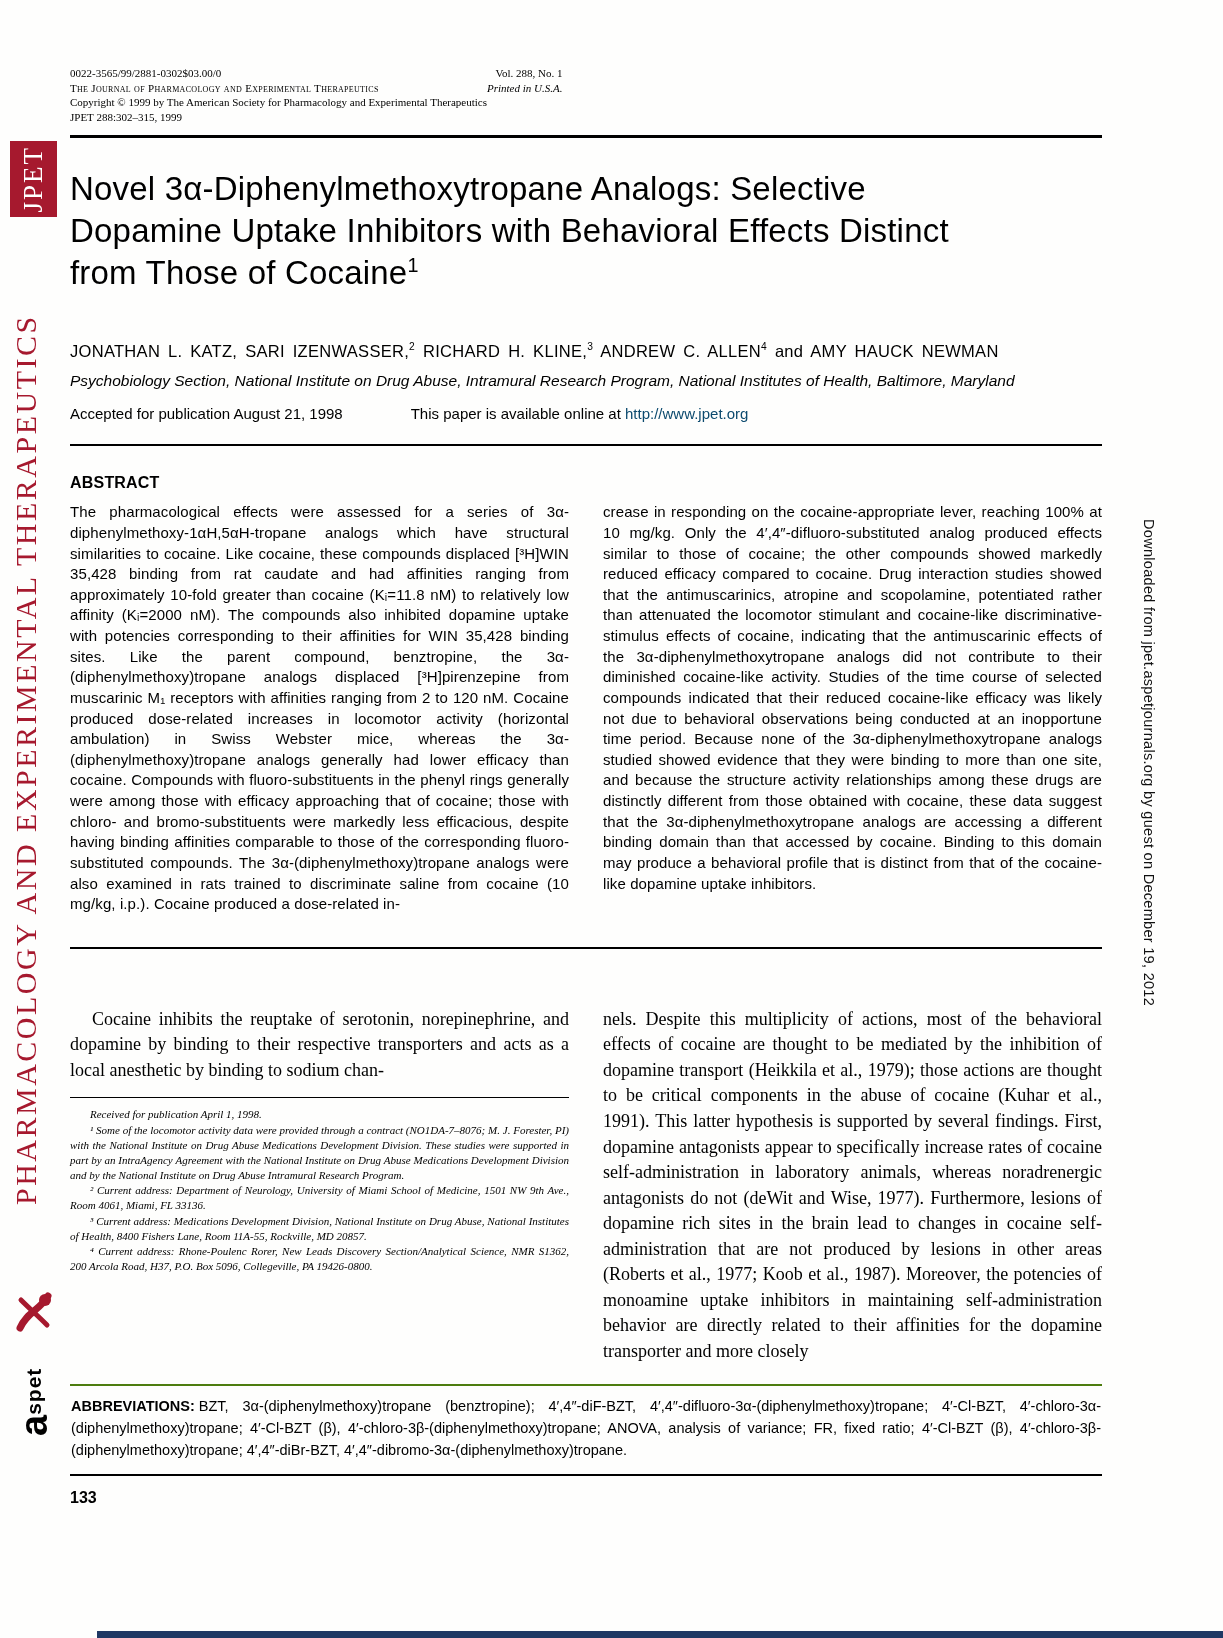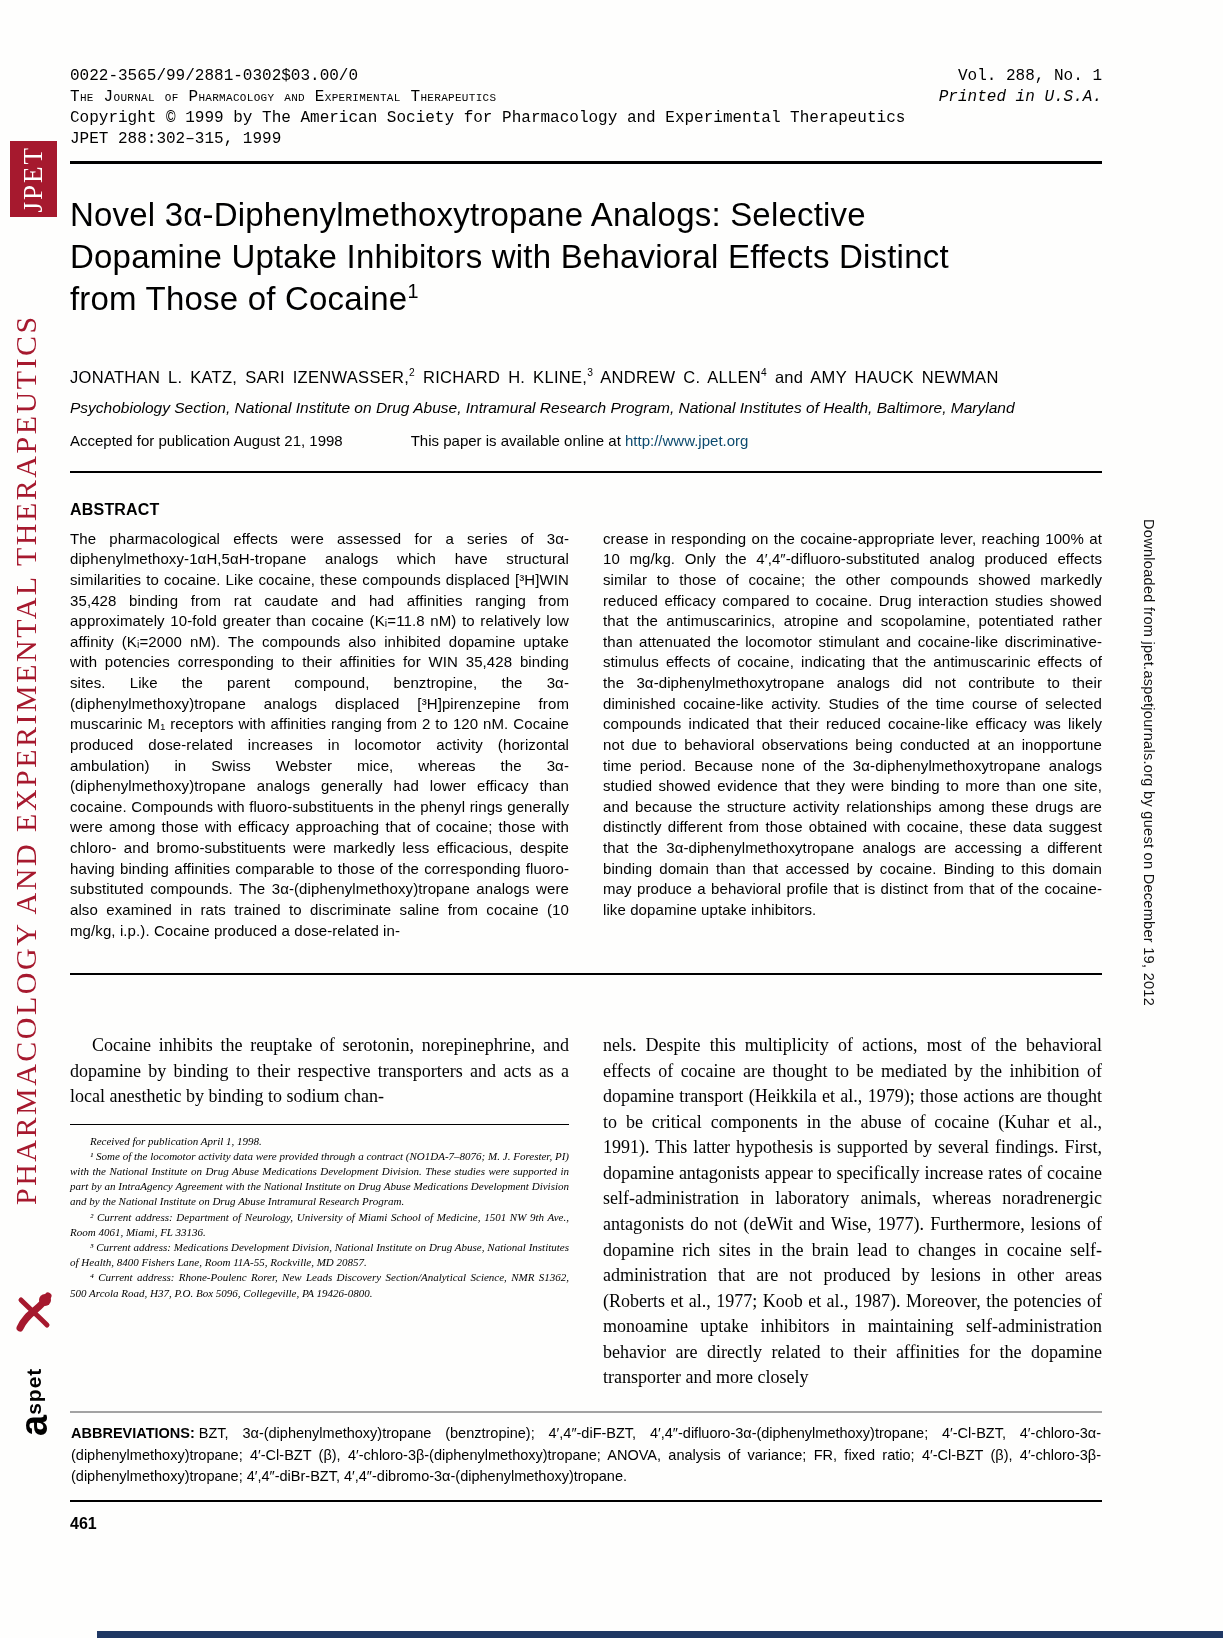"0022-3565/99/2881-0302$03.00/0" .masthead { font-family: Liberation Mono, monospace -> Liberation Serif, serif; font-size: 16px -> 11px; justify-content: space-between -> flex-start }
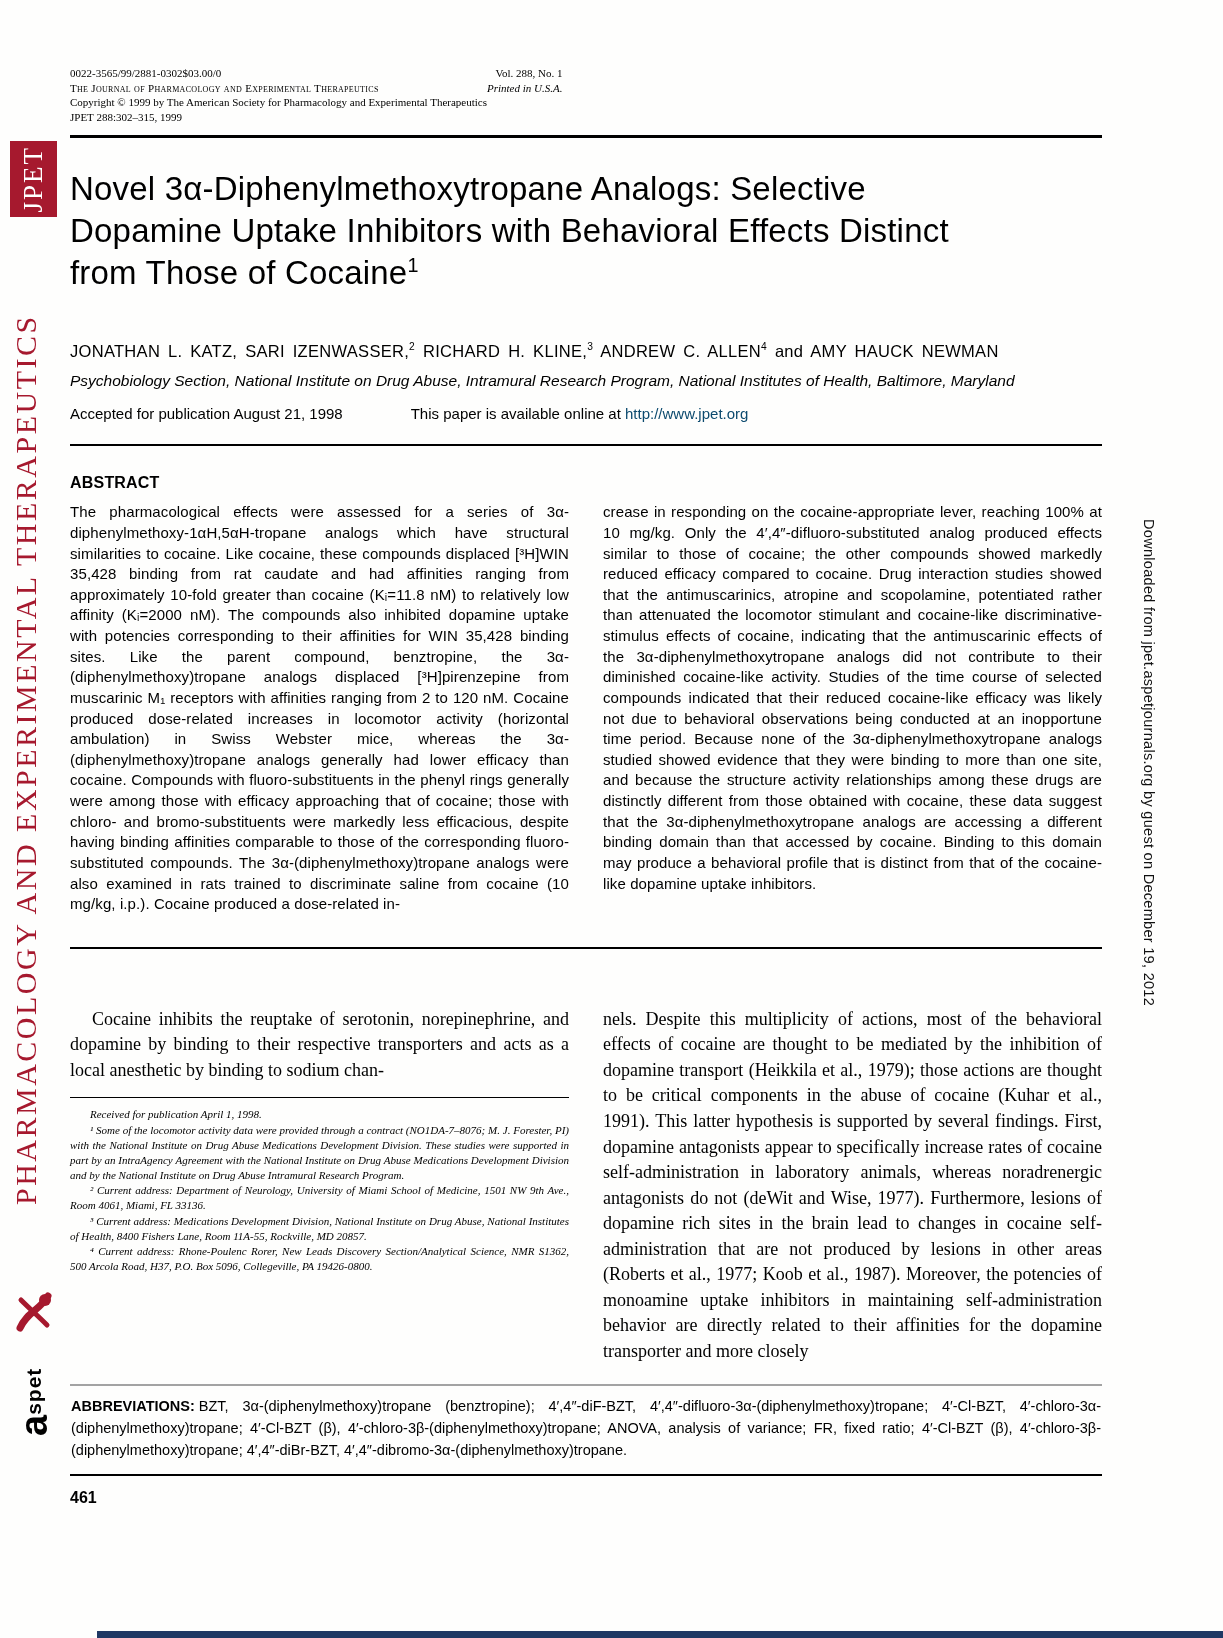"⁴ Current address: Rhone-Poulenc Rorer," p.fn { text: 500 -> 200 }
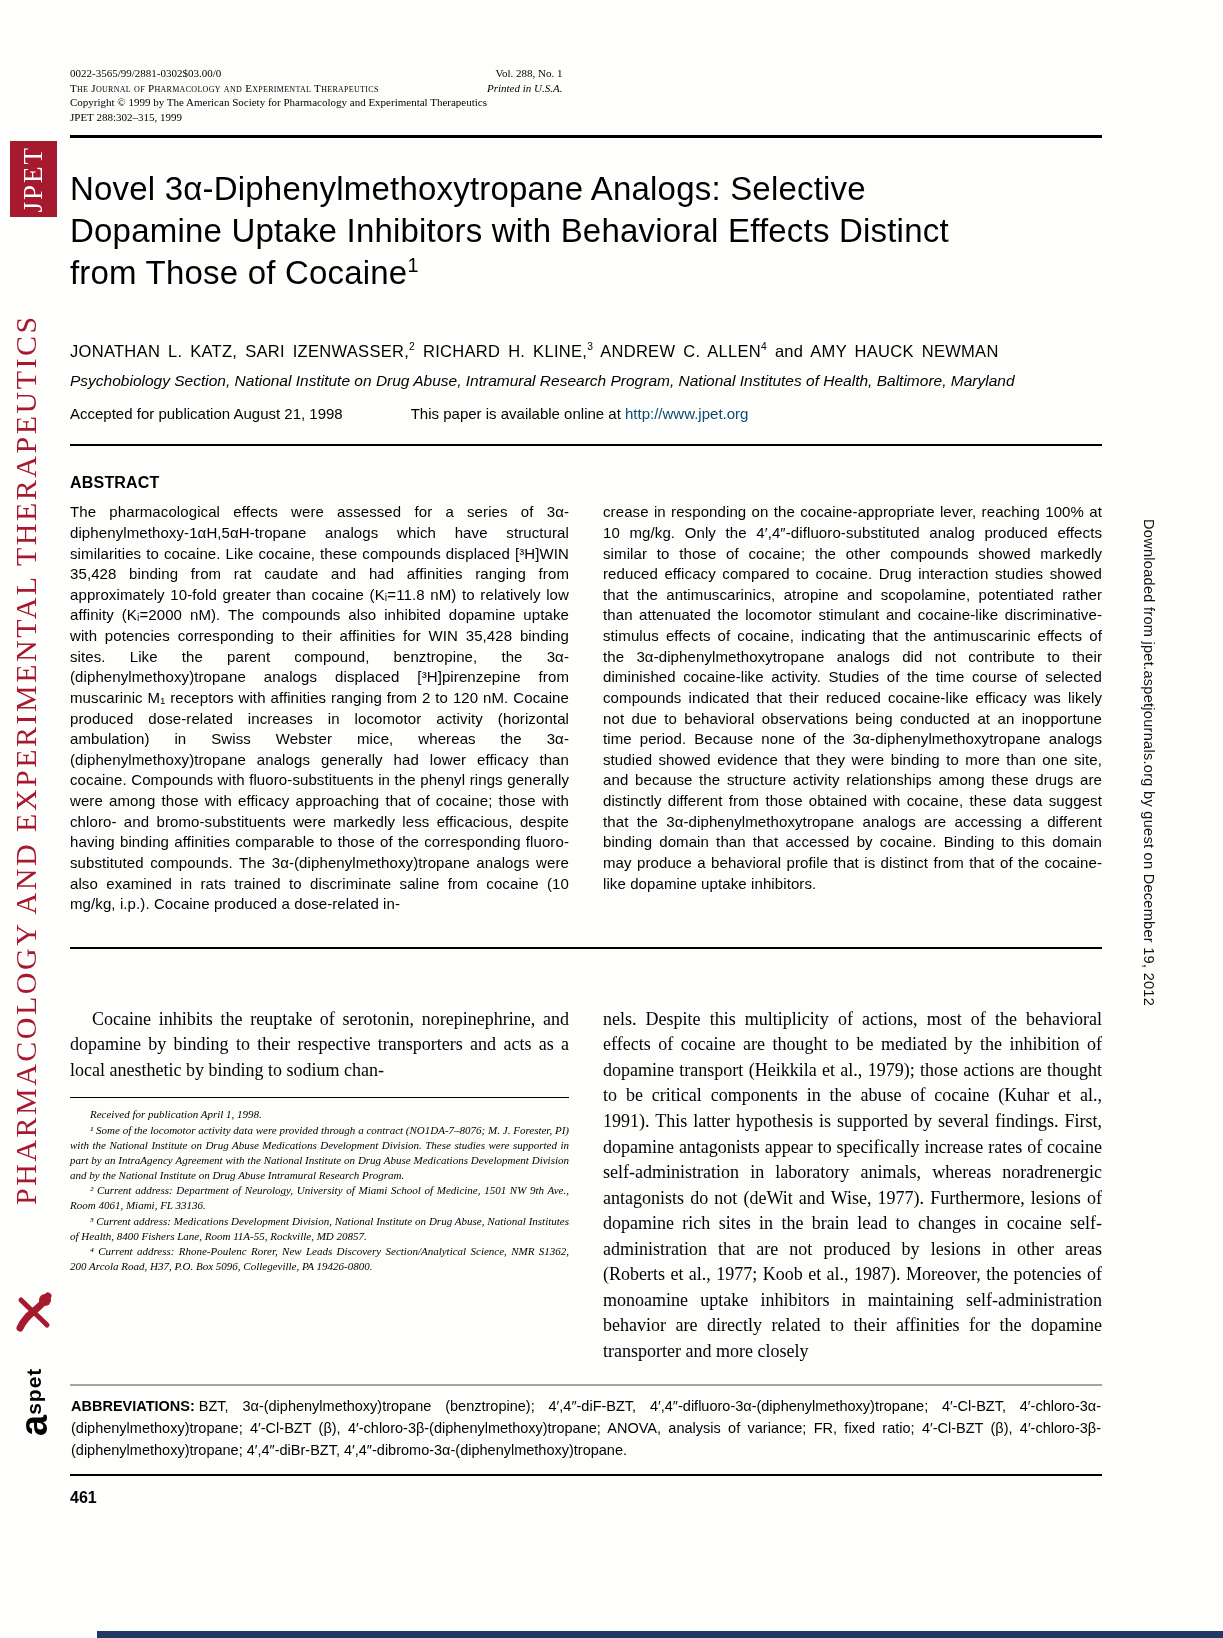"ABBREVIATIONS: BZT," .abbrev { border-top: 2px solid #a3a3a3 -> 2px solid #4d7c0f }
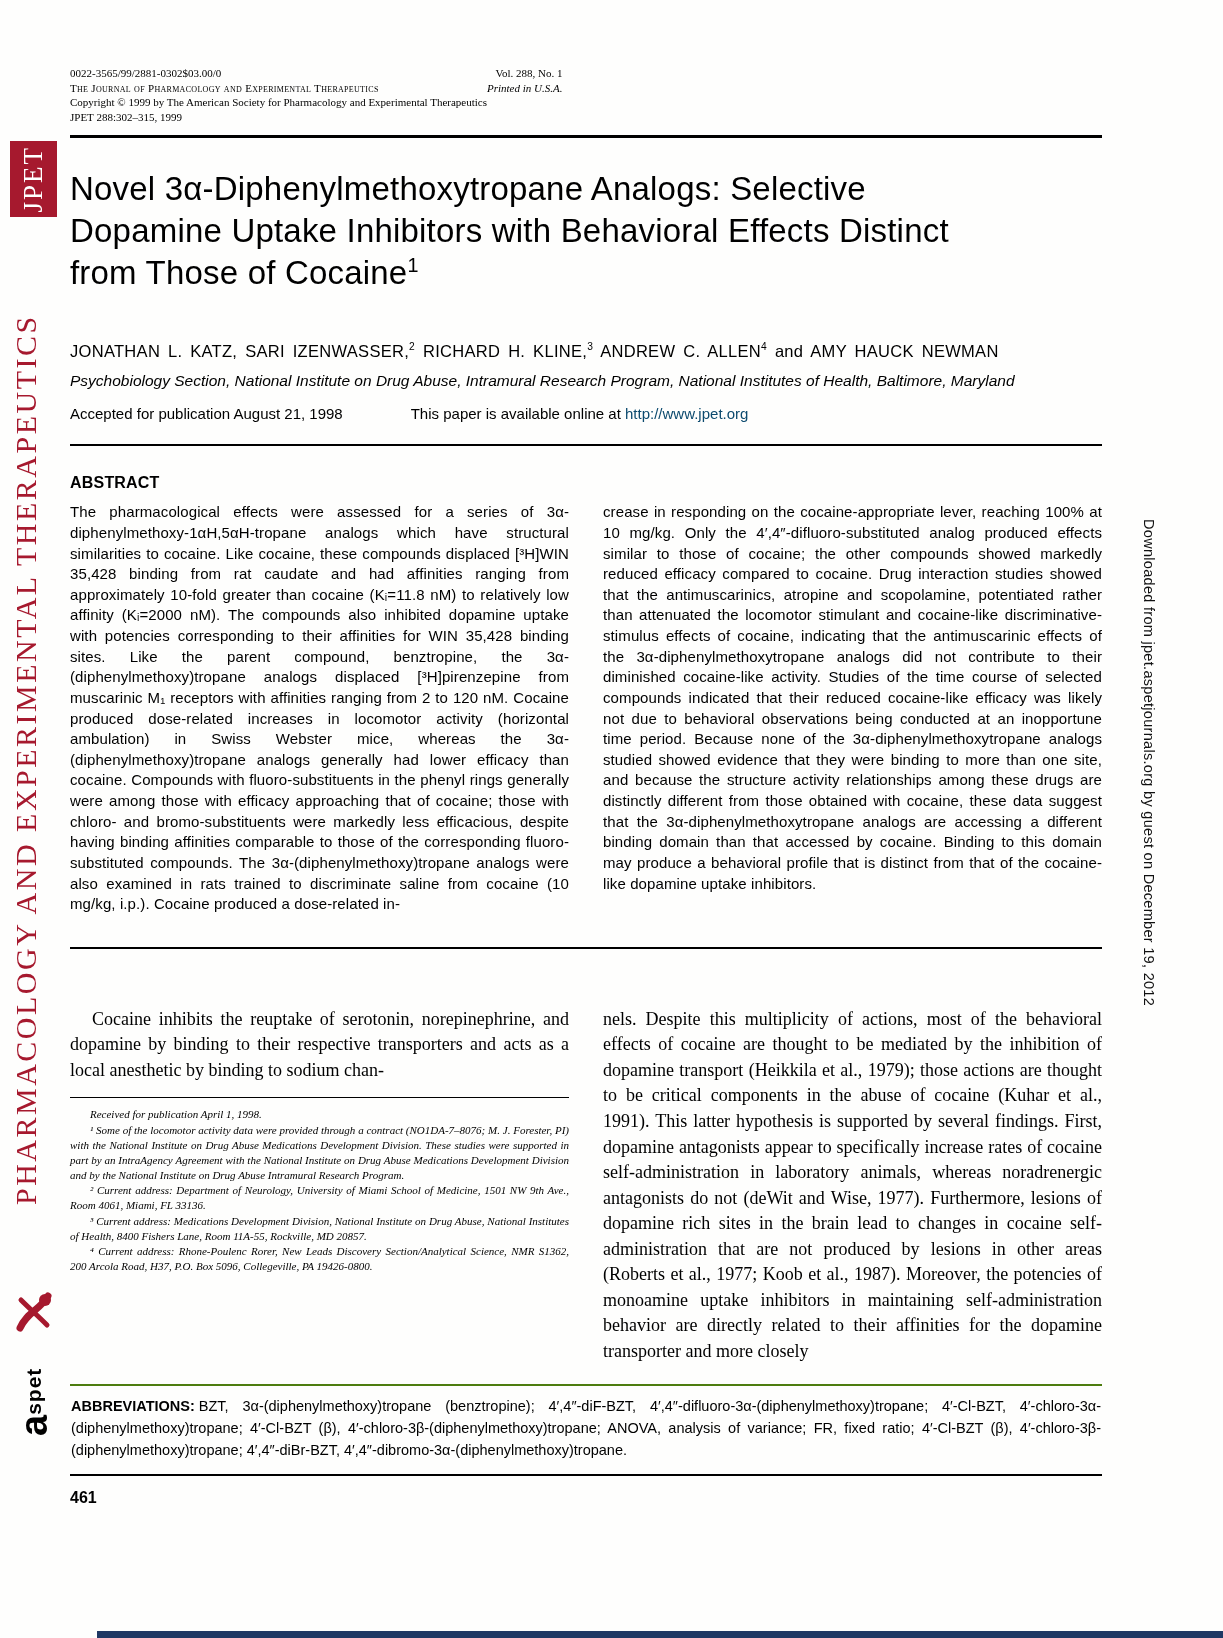"461" div.page-number { text: 461 -> 133 }
